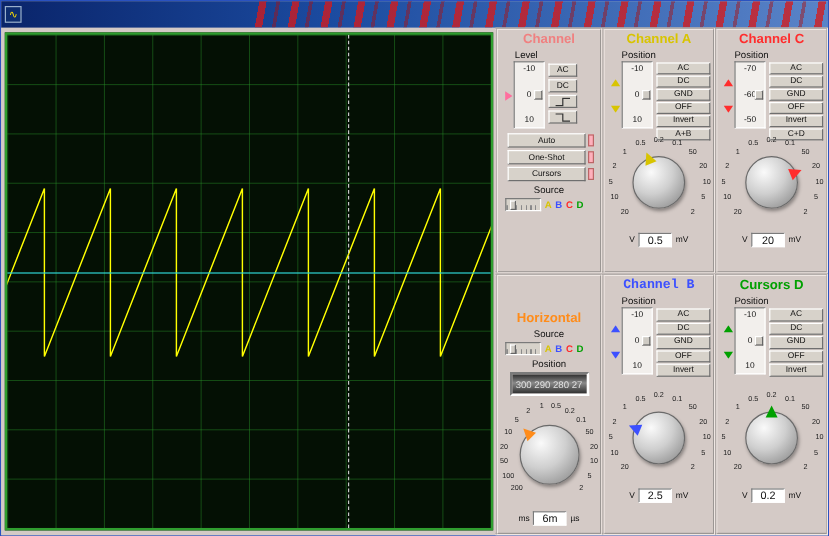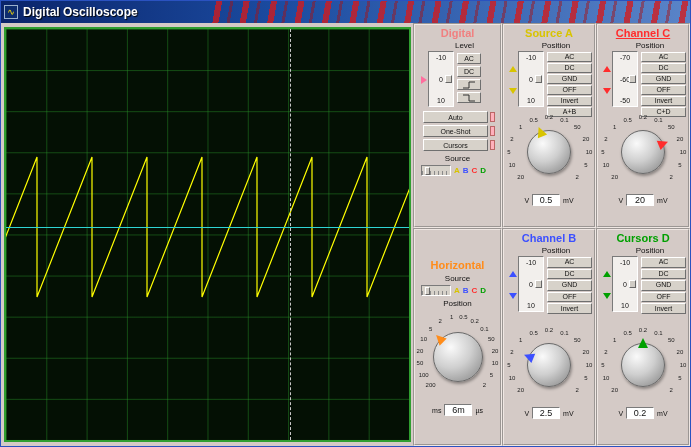"Digital Oscilloscope" span.win-title { html: <span>Digital Oscilloscope</span> -> none }
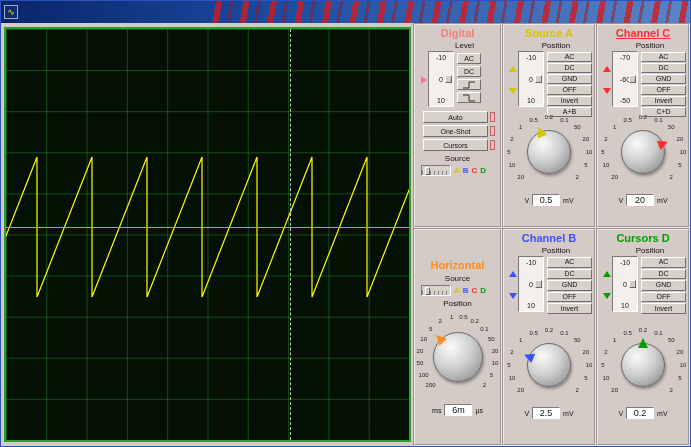"Digital" div.panel-title { text: Digital -> Channel }
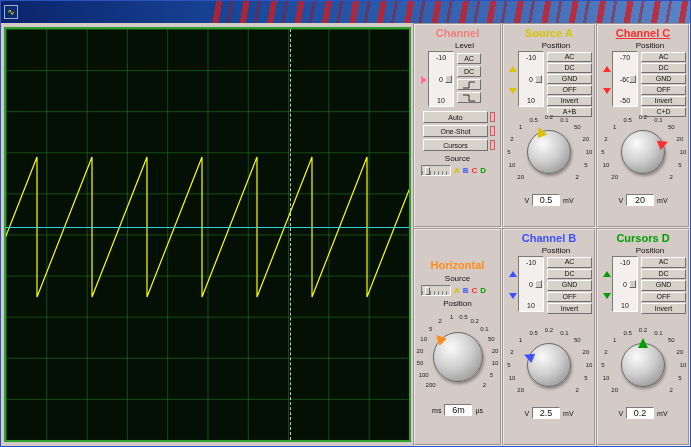"Source A" div.panel-title { text: Source -> Channel }
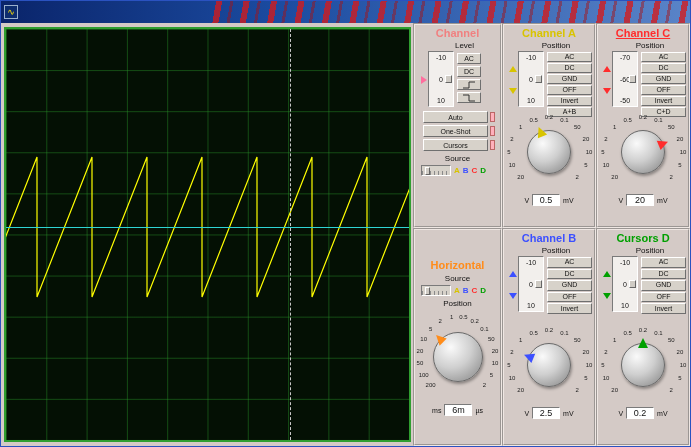"Channel C" div.panel-title { text-decoration: underline -> none }
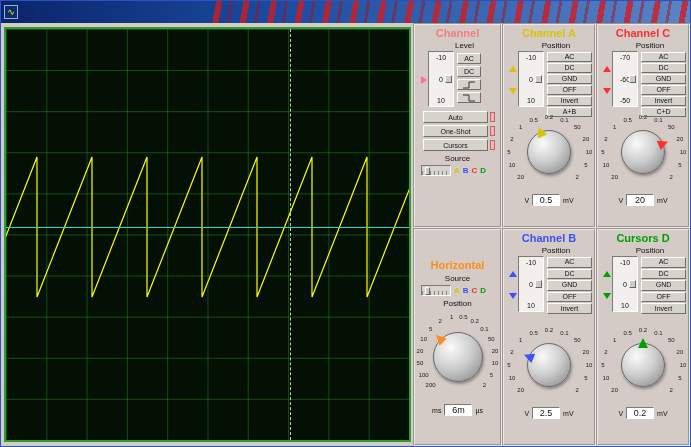"Level" .over-slider { text-align: center -> left }
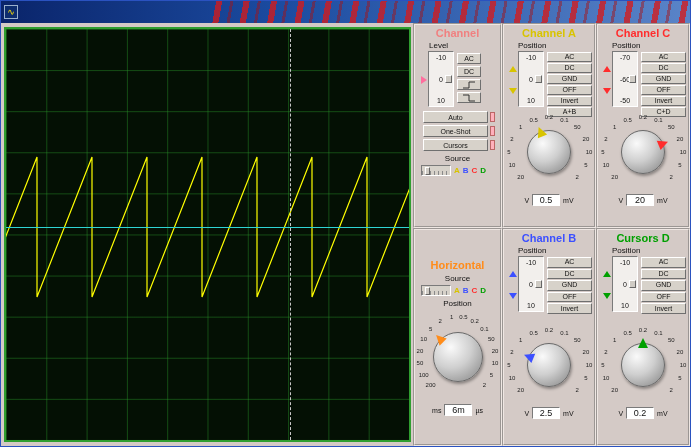"Channel B" div.panel-title { font-family: none -> Liberation Mono, monospace }
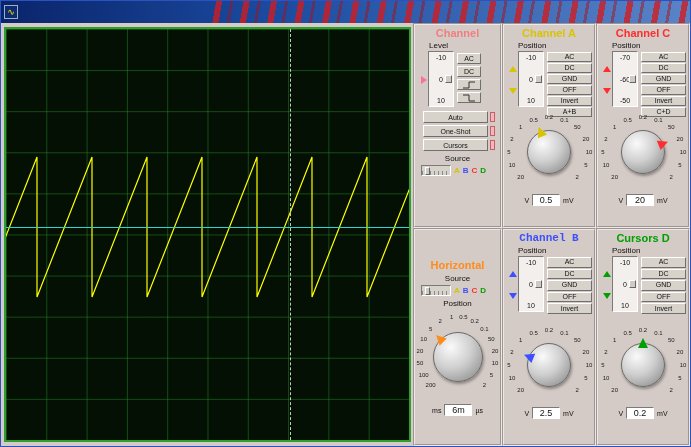"300 290 280 27" div.odometer { html: none -> <div>300 290 280 27</div> }
